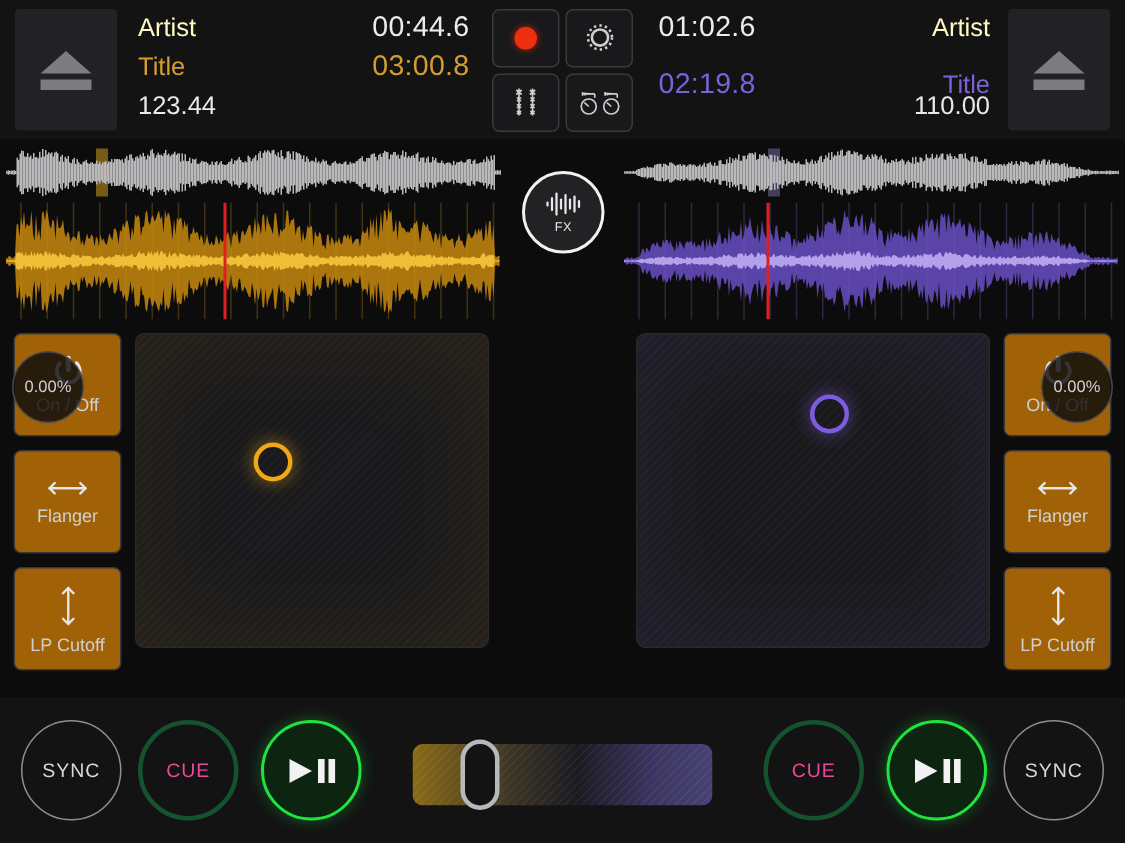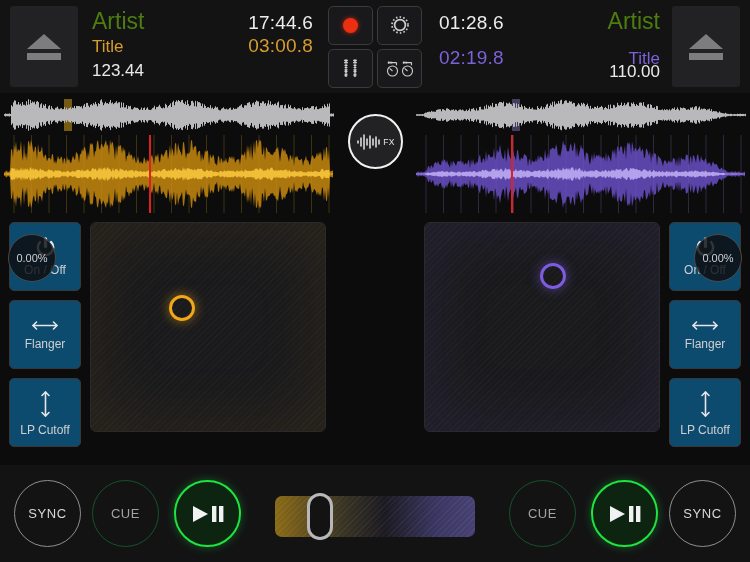"Artist" .m-artist { color: #4d7c0f -> #fef9c3; font-size: 23px -> 17px }
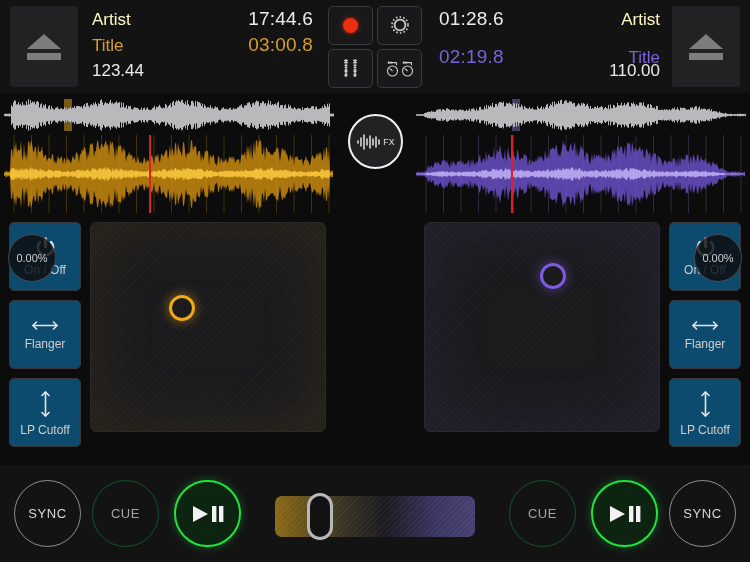"17:44.6" span.m-elapsed { text: 17:44.6 -> 00:44.6 }
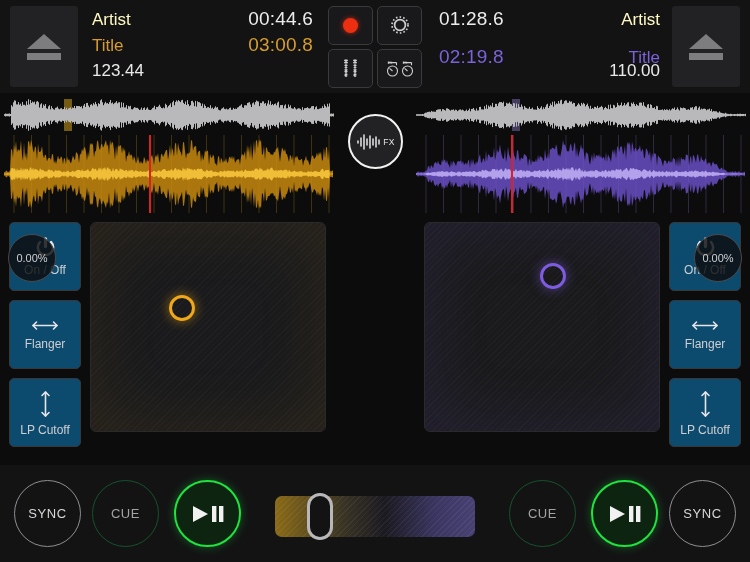"01:28.6" span.m-elapsed { text: 01:28.6 -> 01:02.6 }
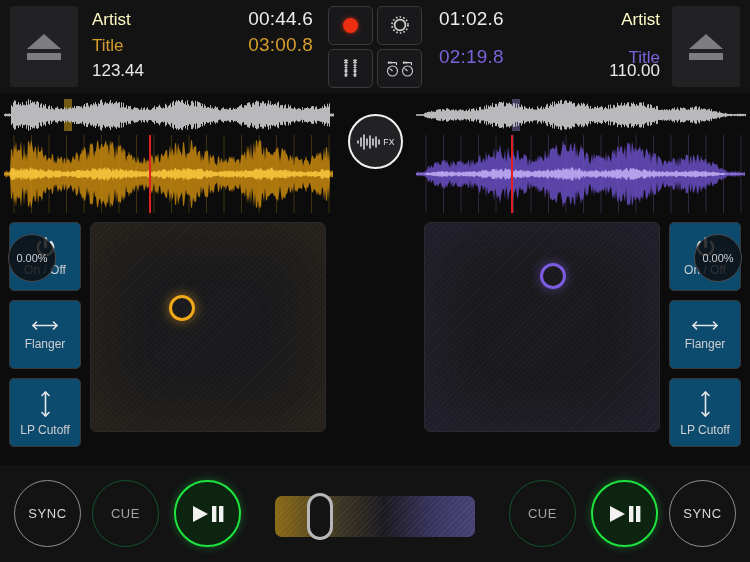"FX" .cnav { flex-direction: row -> column }
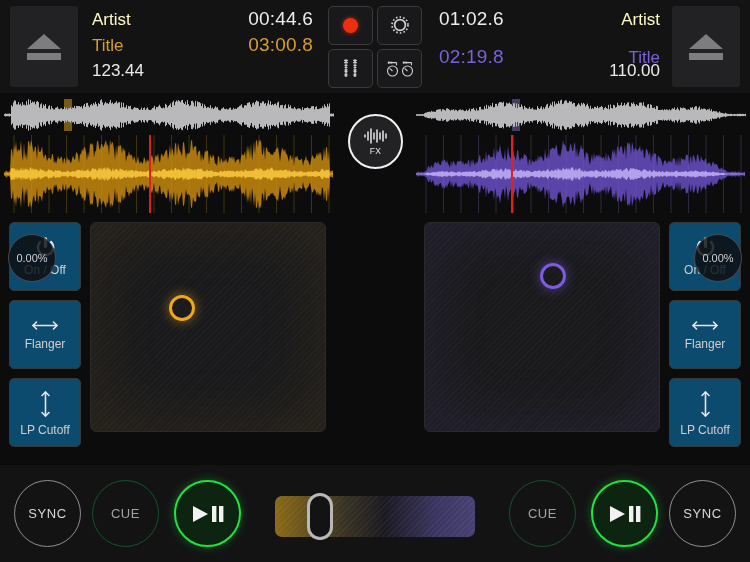"On / Off" .dbtn { background: #0c4a6e -> #a16207 }
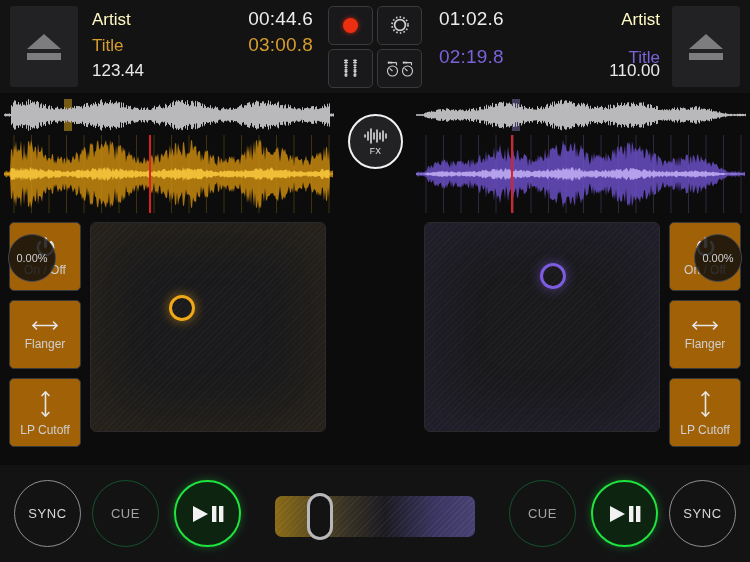"CUE" .tb.cue { border: 1px solid #14532d -> 3px solid #14532d; color: #a3a3a3 -> #ec4899 }
